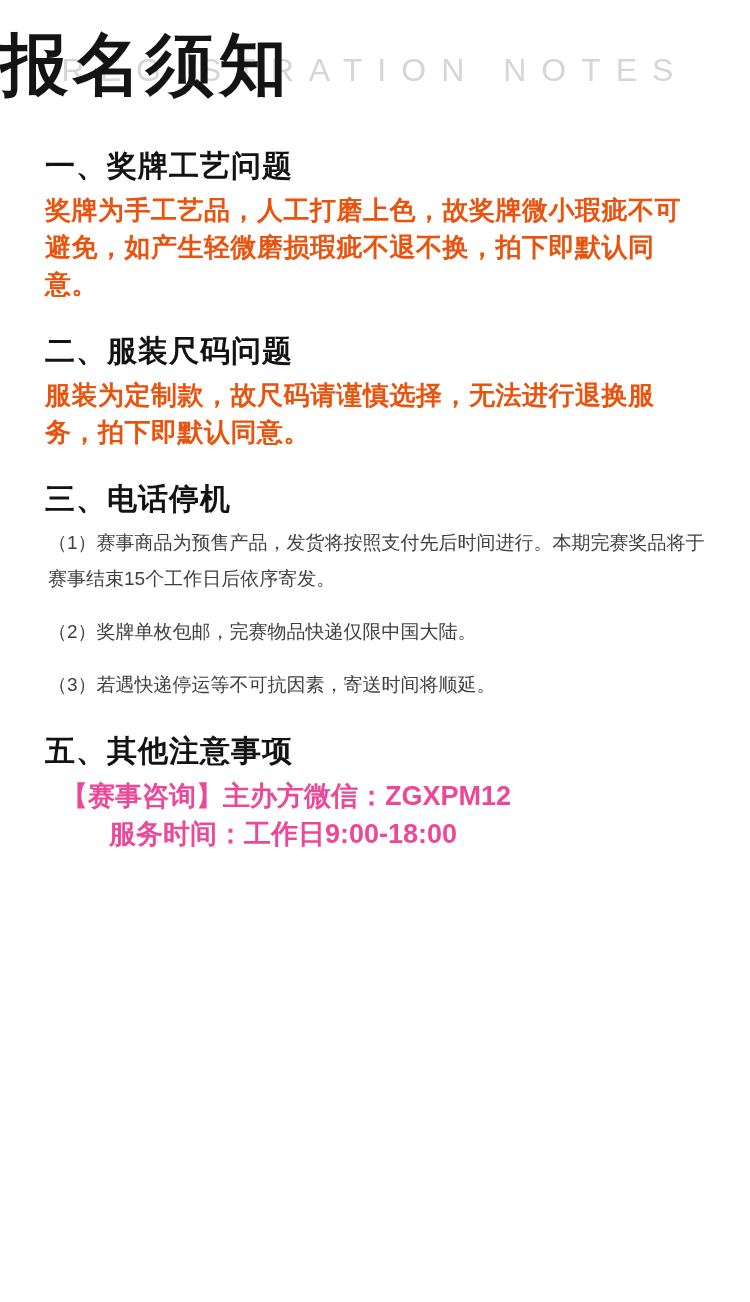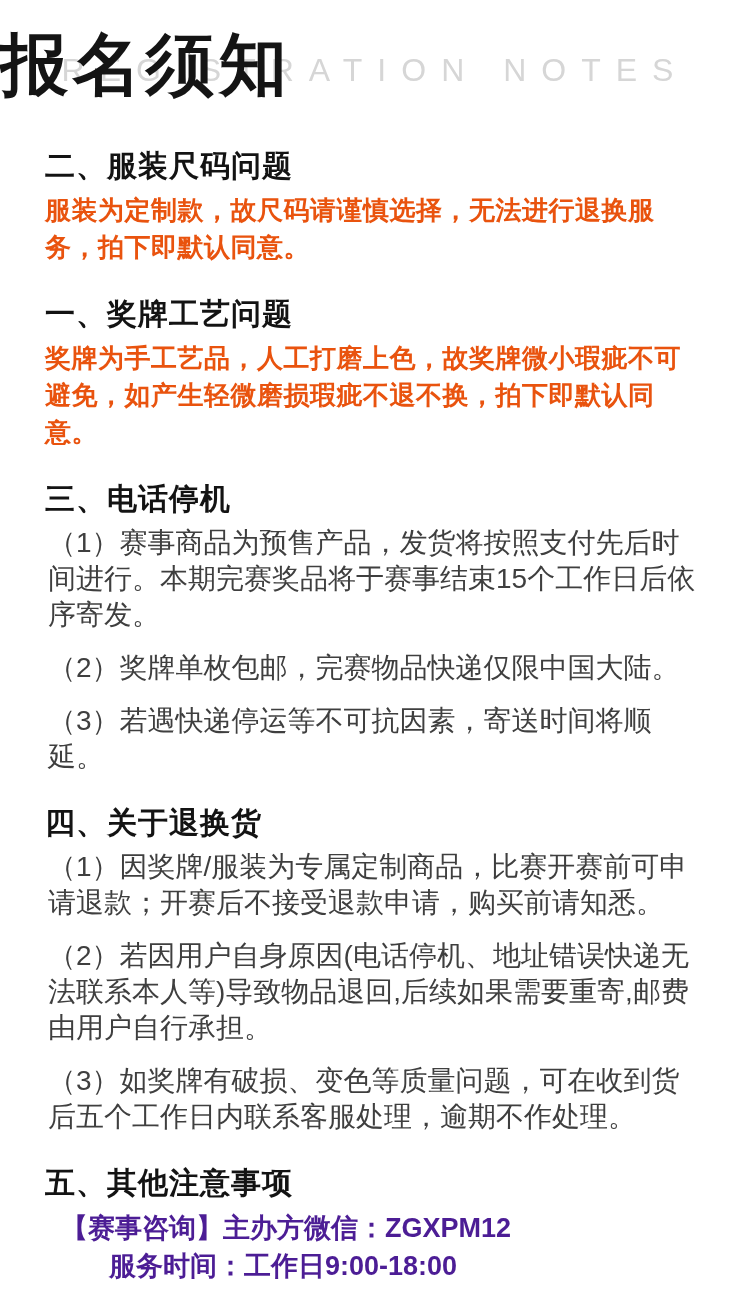"二、服装尺码问题" section.section { order: before "一、奖牌工艺问题" -> after "一、奖牌工艺问题" }
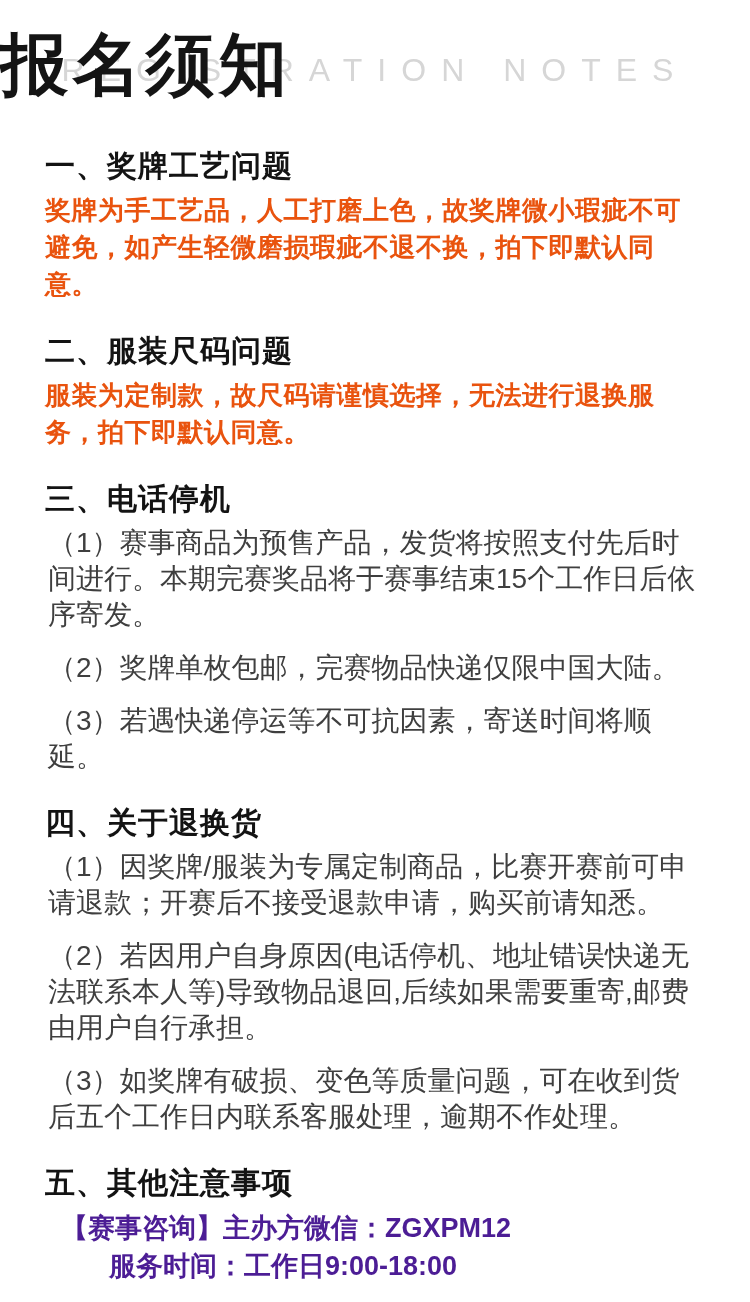"（1）赛事商品为预售产品，发货将按照支付先后时间进行。本期完赛奖品将于赛事结束1" .item { font-size: 28px -> 19px }
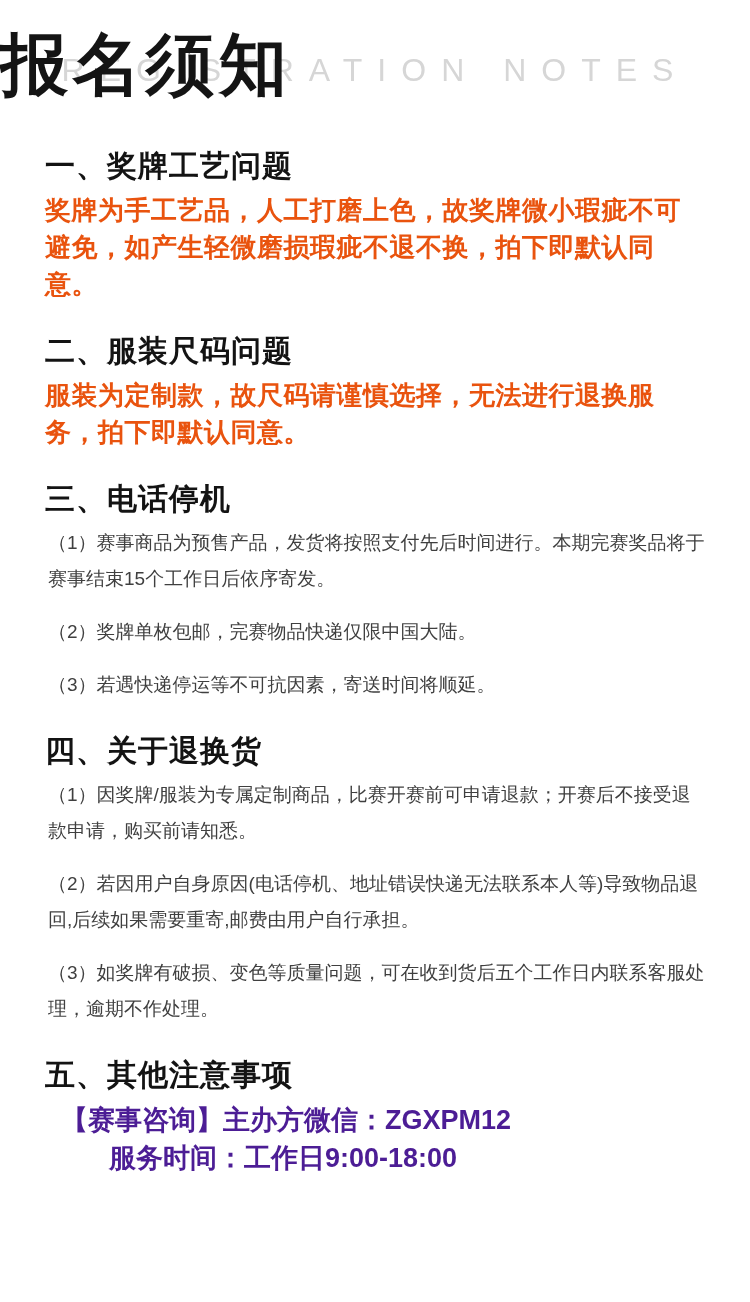"四、关于退换货" section.section { html: <section> <h2>四、关于退换货</h2> <p>（1）因奖牌/服装为专属定制商品，比赛开赛前可申请退款；开赛后不接受退款申请，购买前请知悉。</p> <p>（2）若因用户自身原因(电话停机、地址错误快递无法联系本人等)导致物品退回,后续如果需要重寄,邮费由用户自行承担。</p> <p>（3）如奖牌有破损、变色等质量问题，可在收到货后五个工作日内联系客服处理，逾期不作处理。</p> </section> -> none }
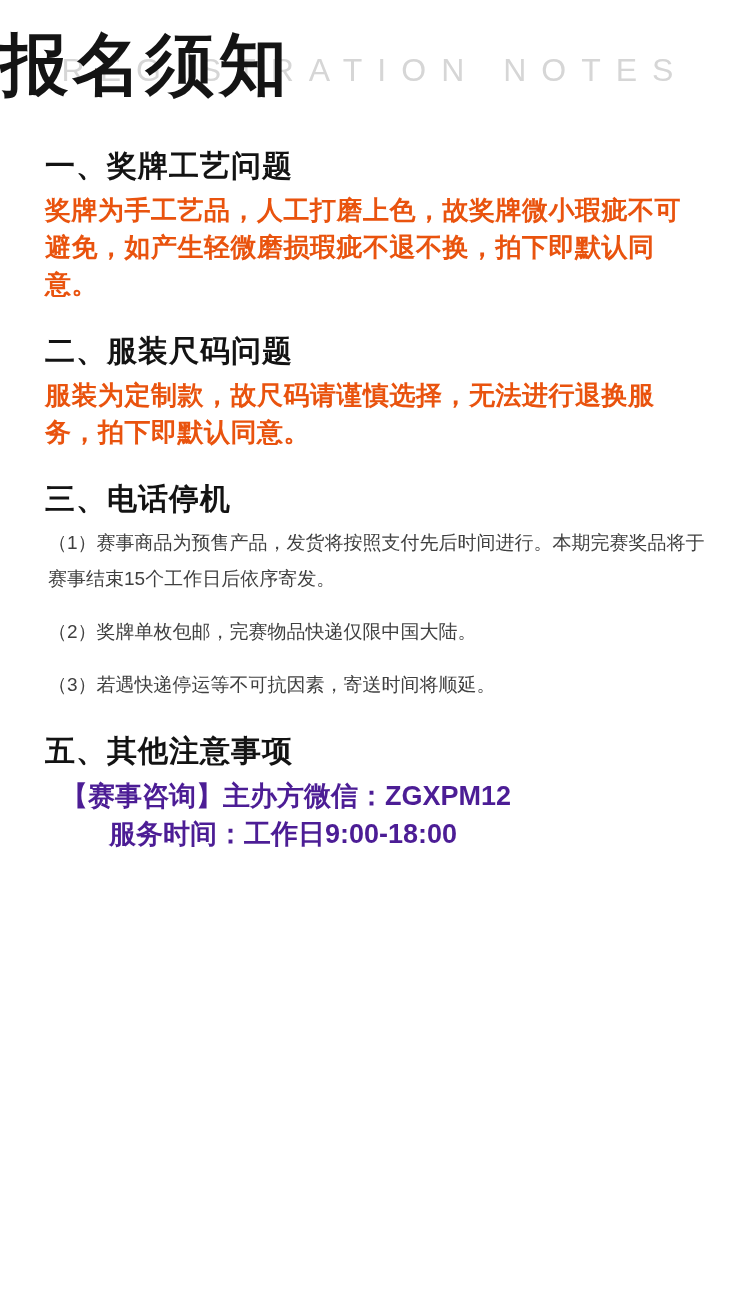"【赛事咨询】主办方微信：ZGXPM12" .contact { color: #4c1d95 -> #ec4899 }
